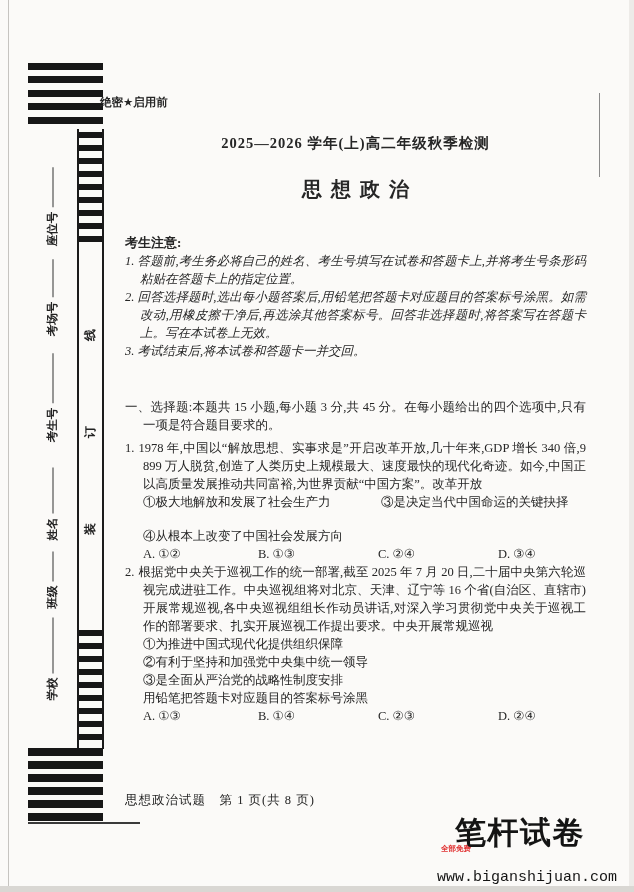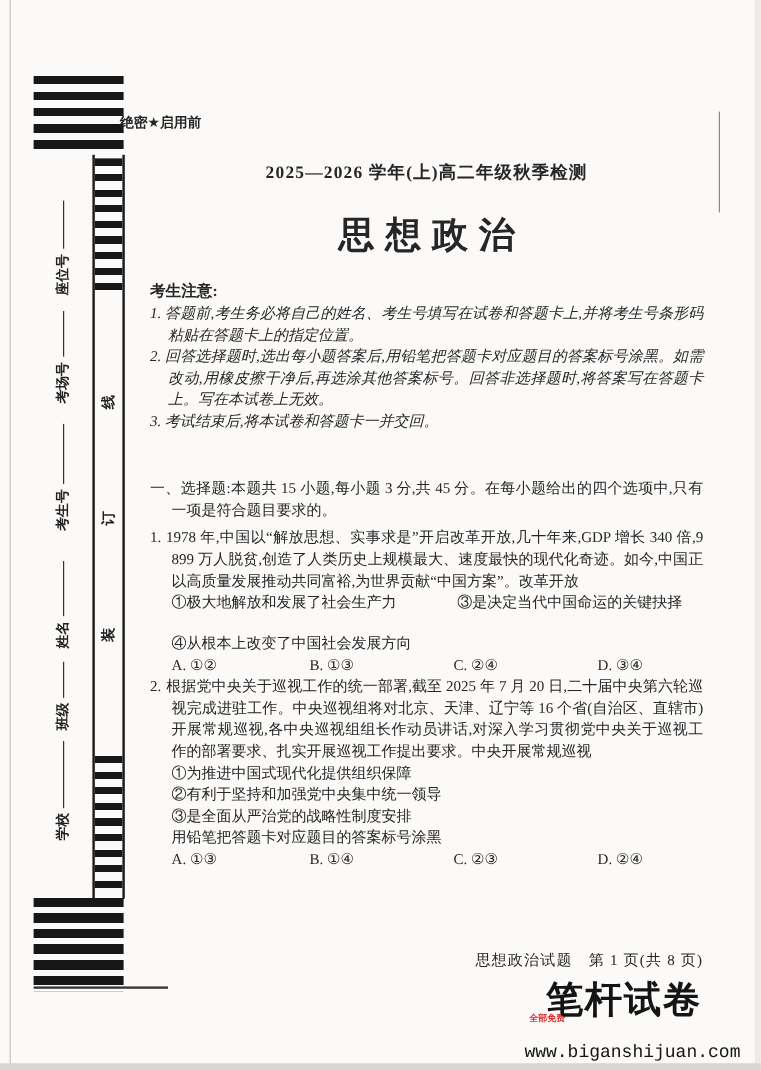"思想政治" .subject { font-size: 30px -> 20px }
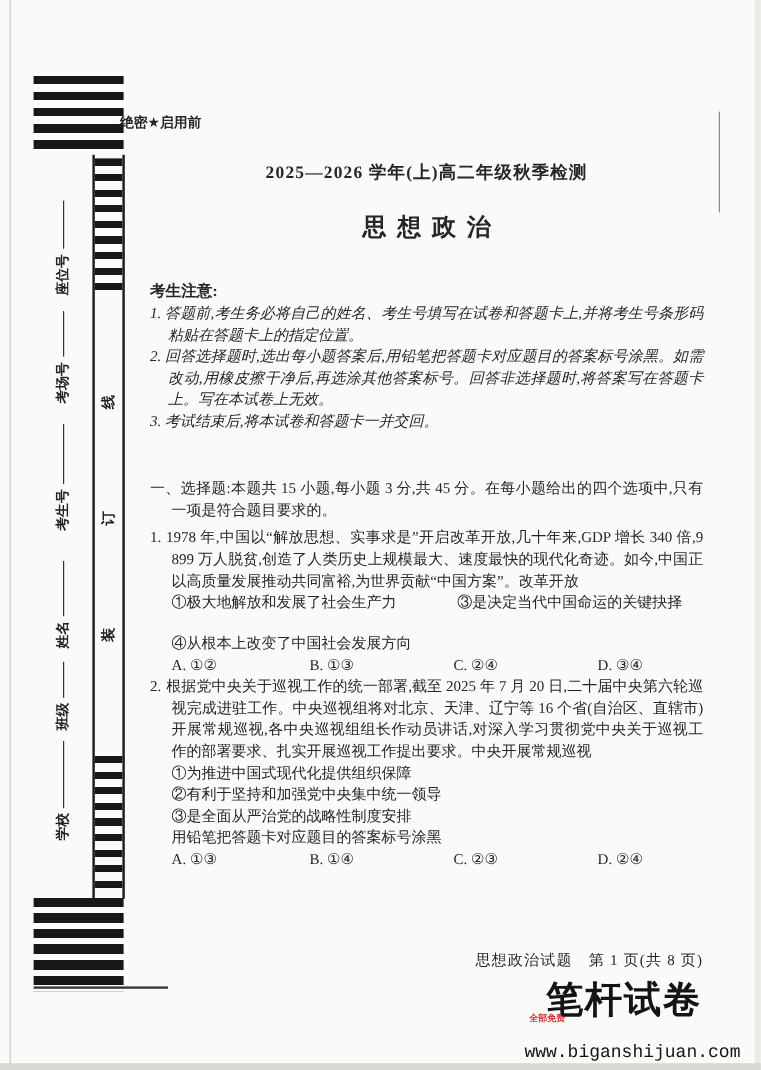"思想政治试题 第 1 页(共 8" .footer { text-align: right -> left }
